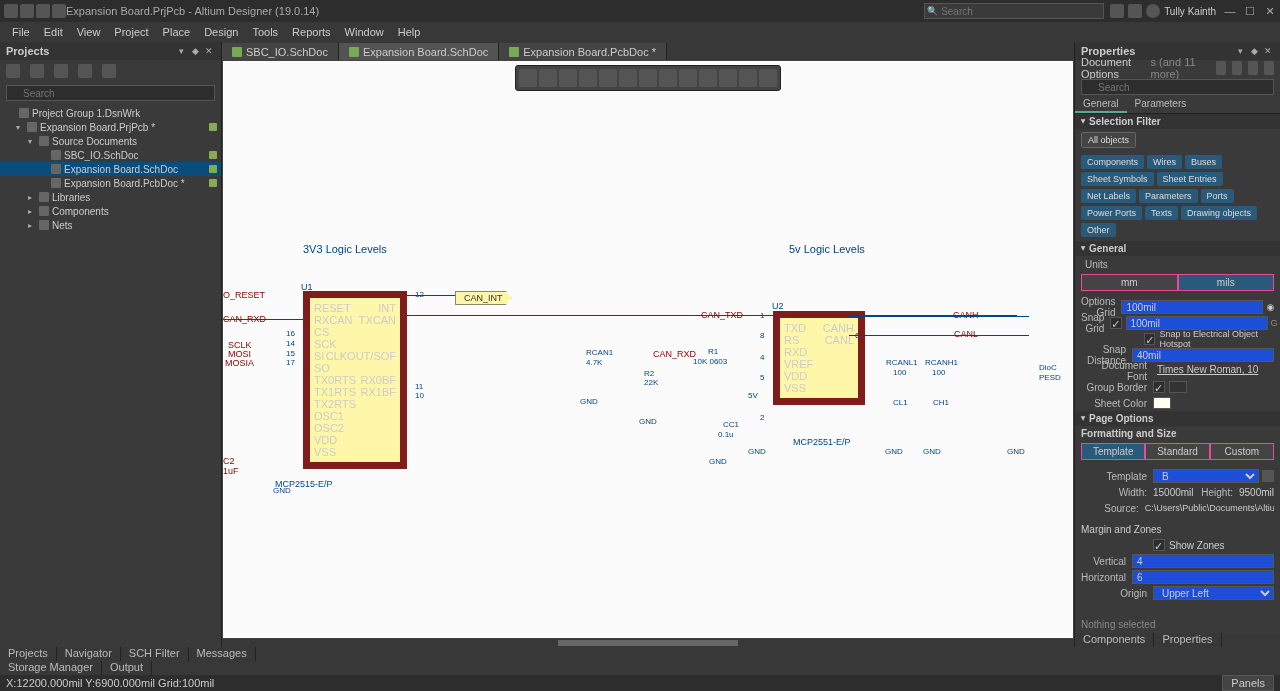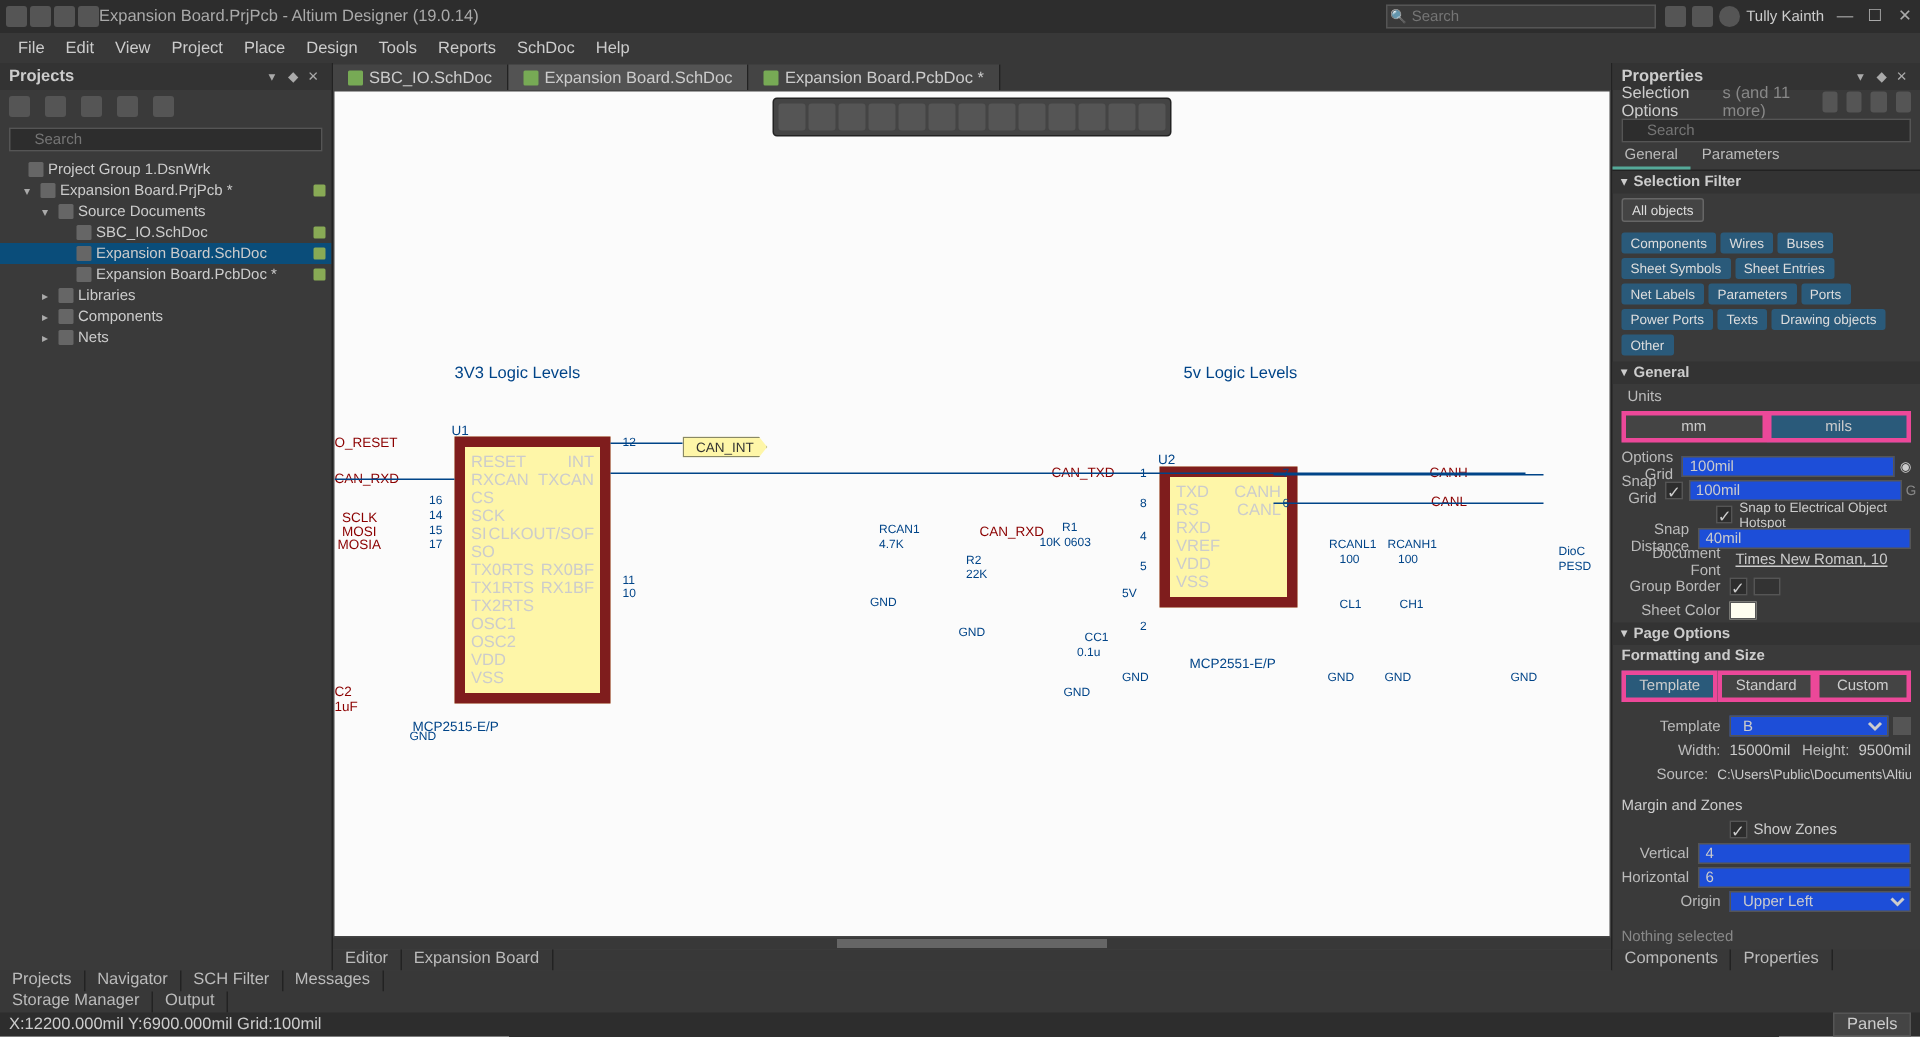"SchDoc" span { text: SchDoc -> Window }
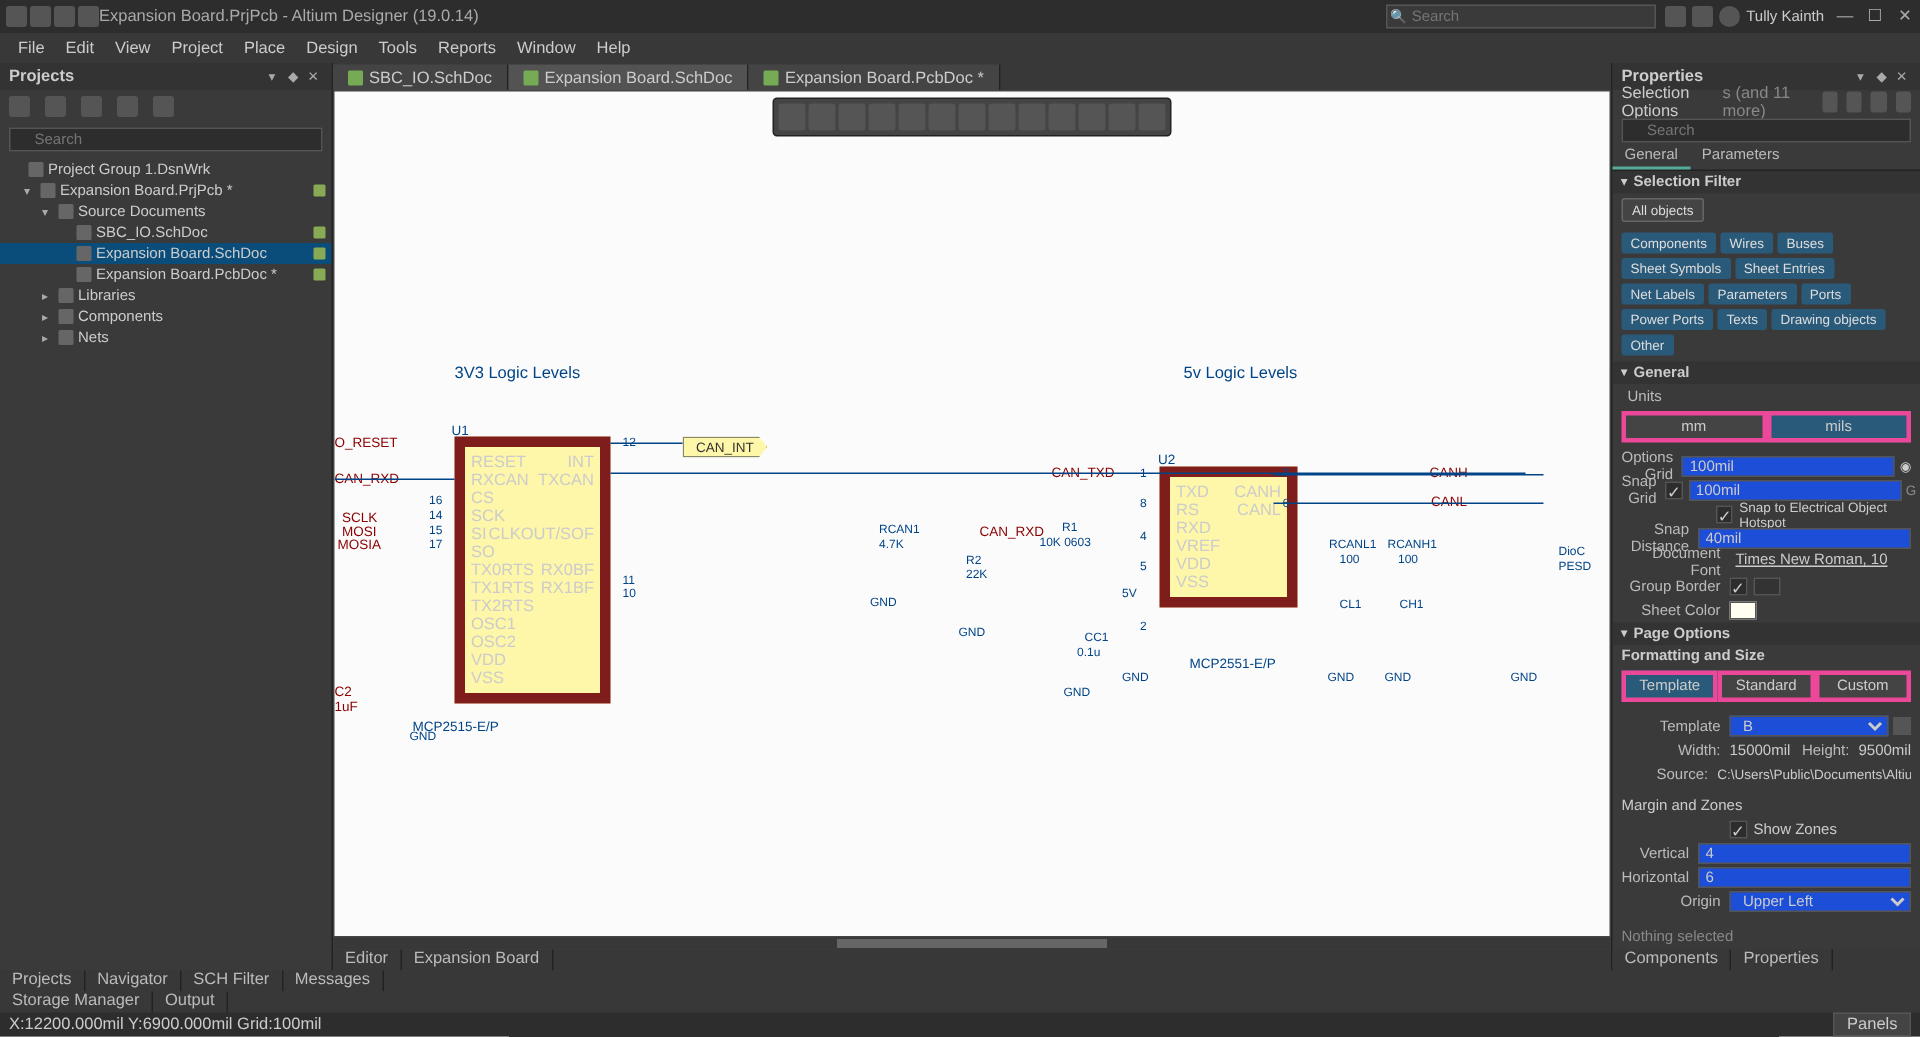"Selection Options" span { text: Selection -> Document }
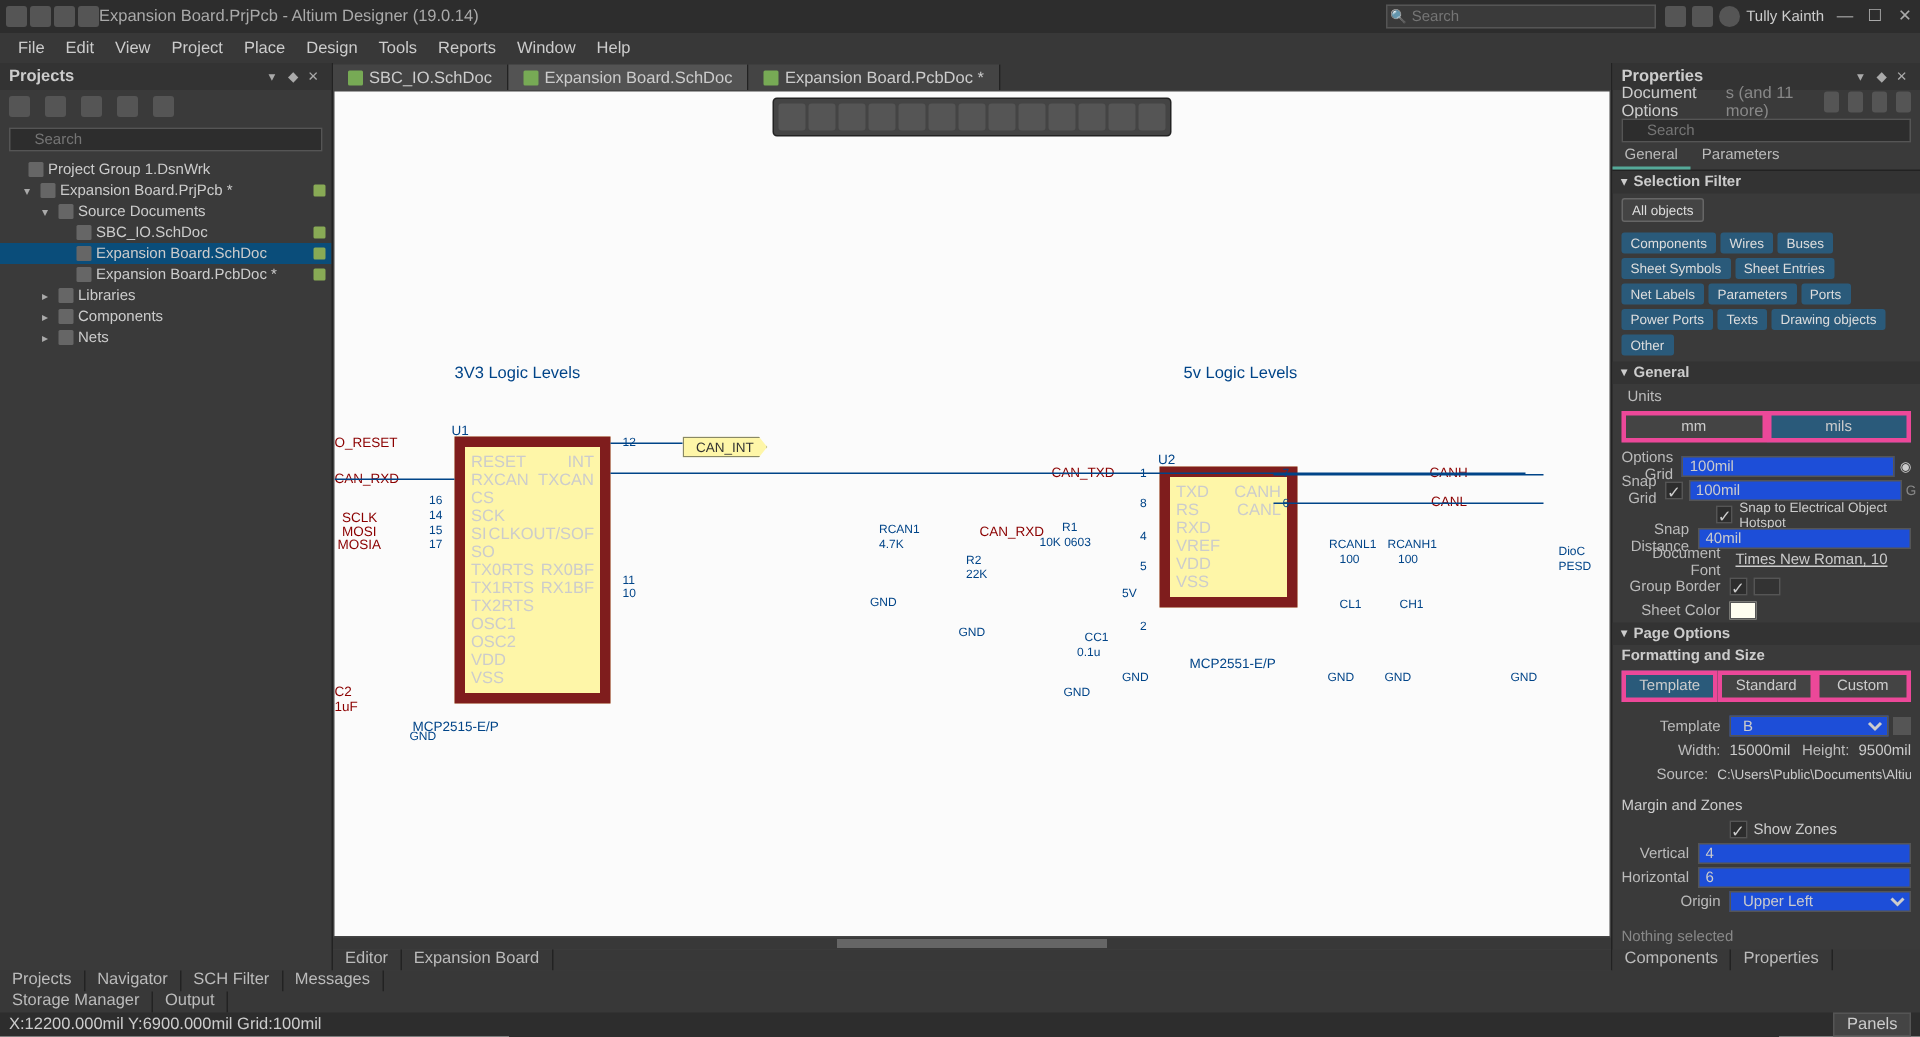"mm" .seg .s { border: 3px solid #ec4899 -> 1px solid #ec4899 }
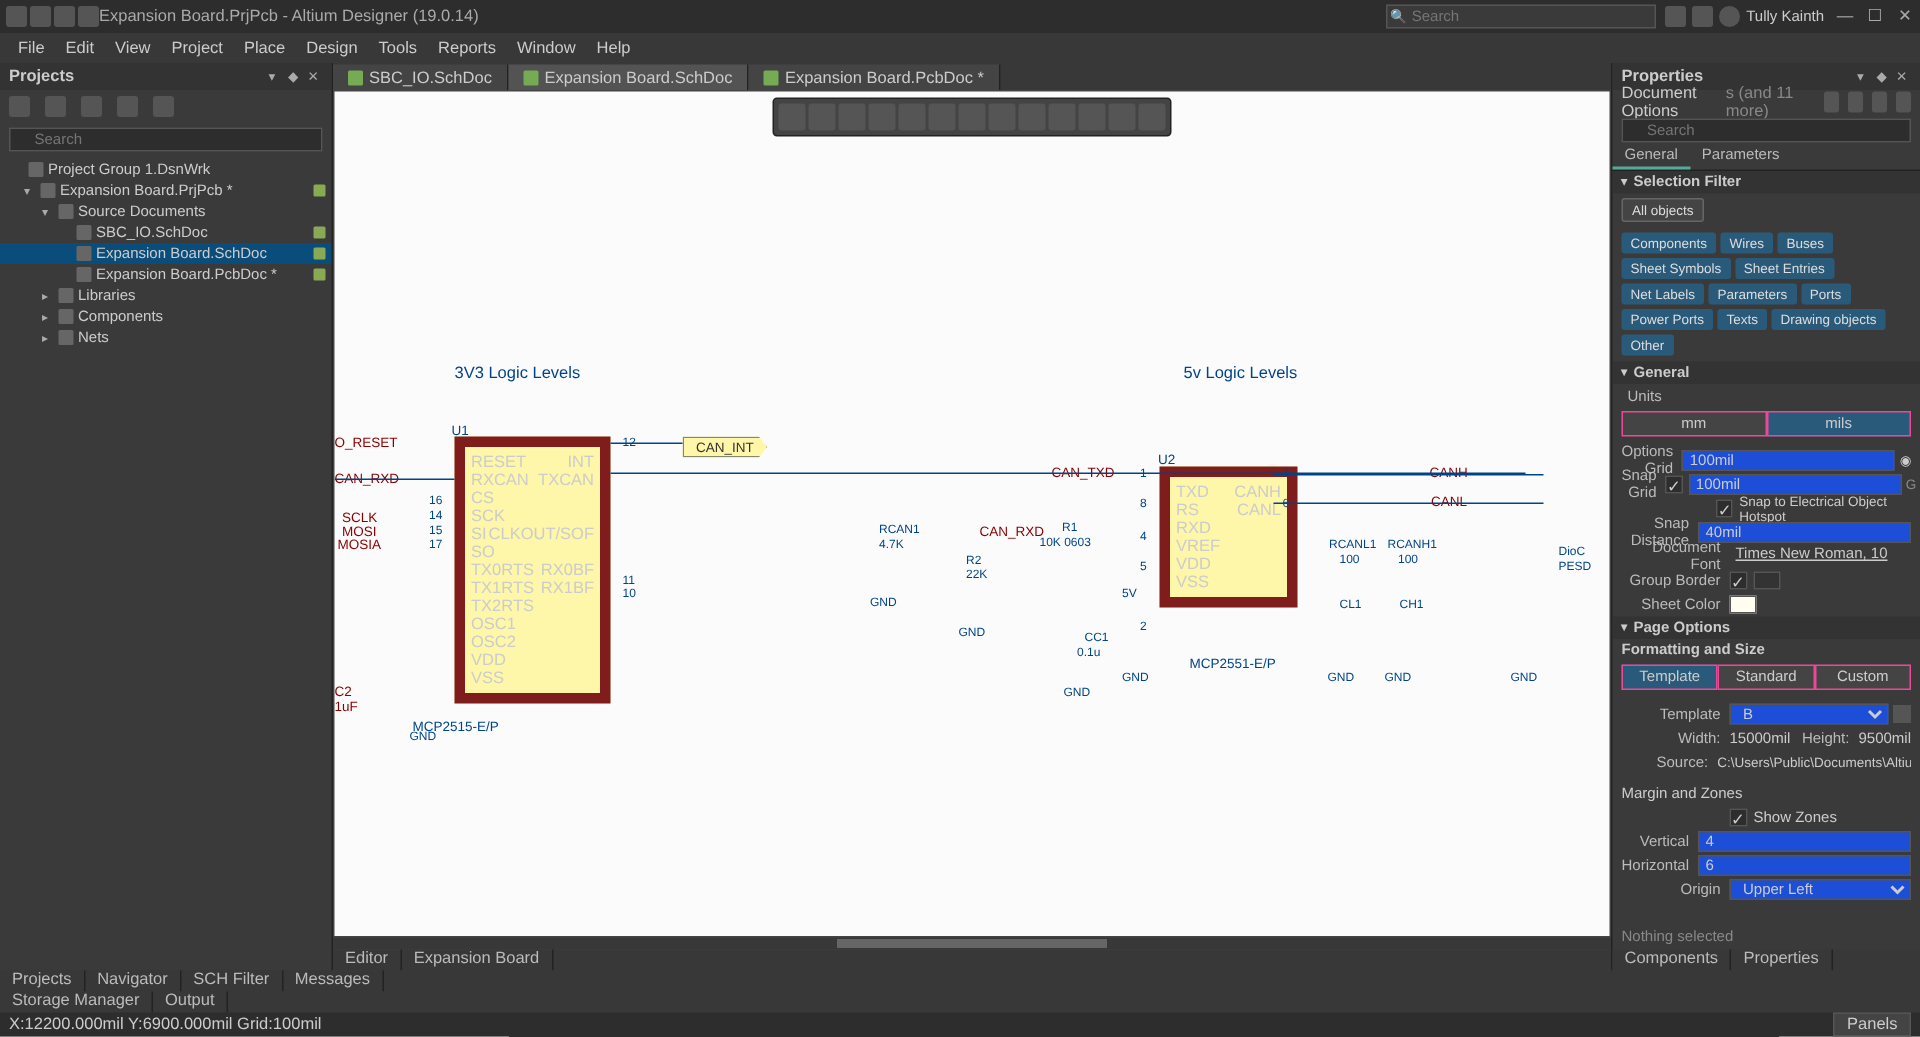"Editor" div.bottombar { html: <div> <div>Editor</div> <div>Expansion Board</div> </div> -> none }
